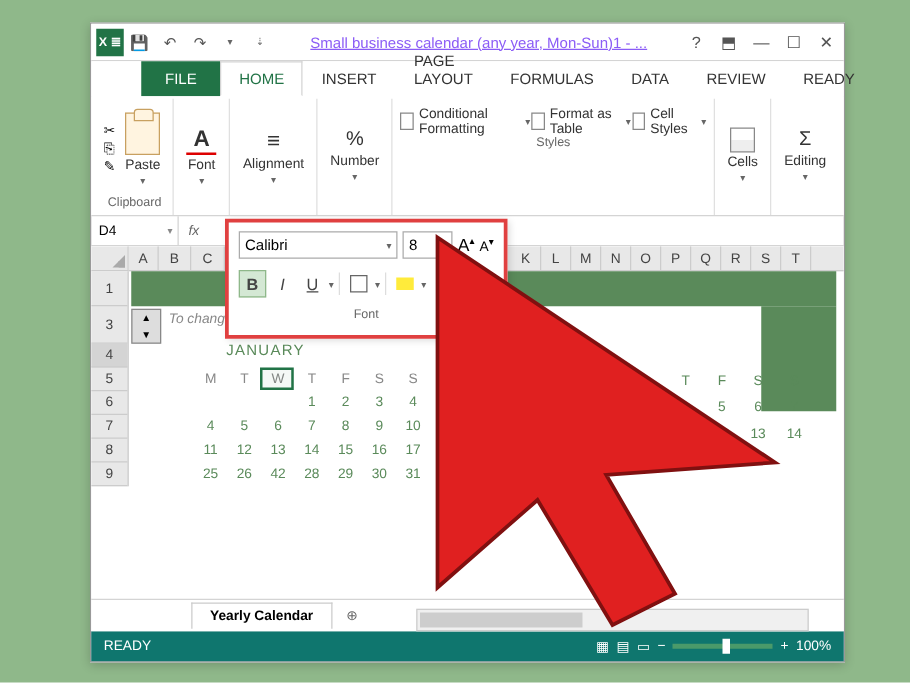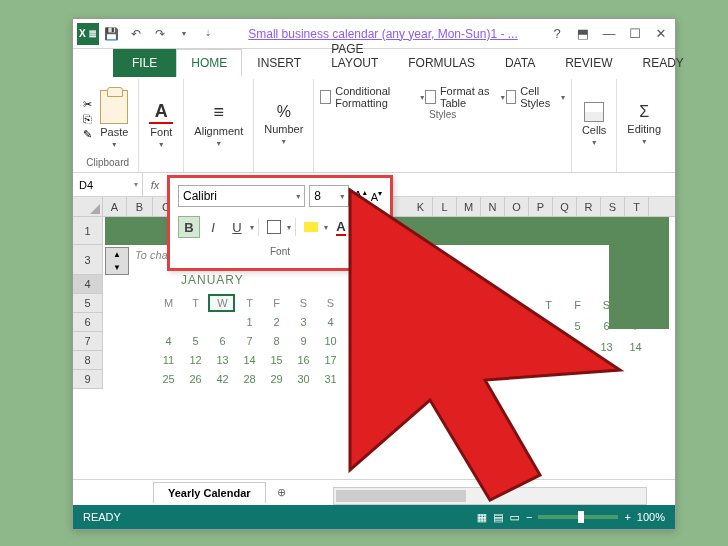"Calibri" .font-popup { left: 167px -> 180px }
